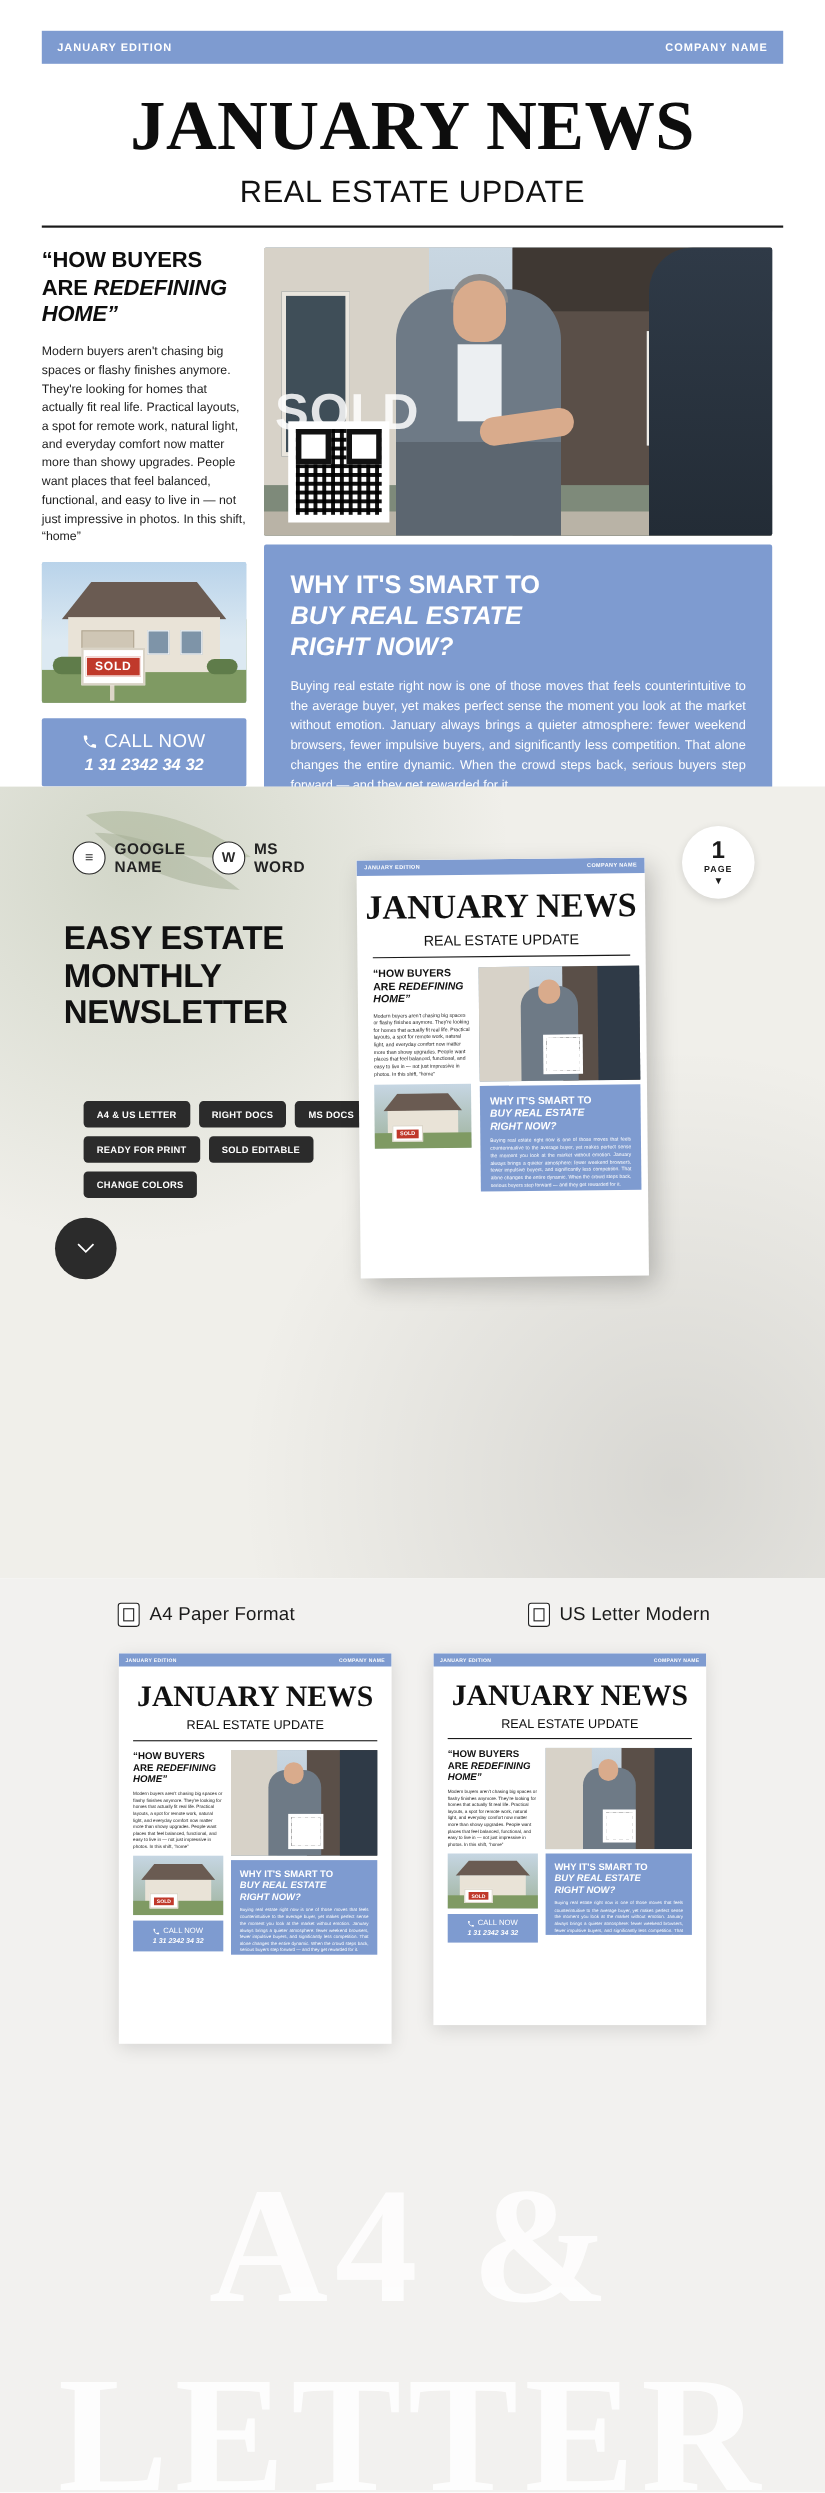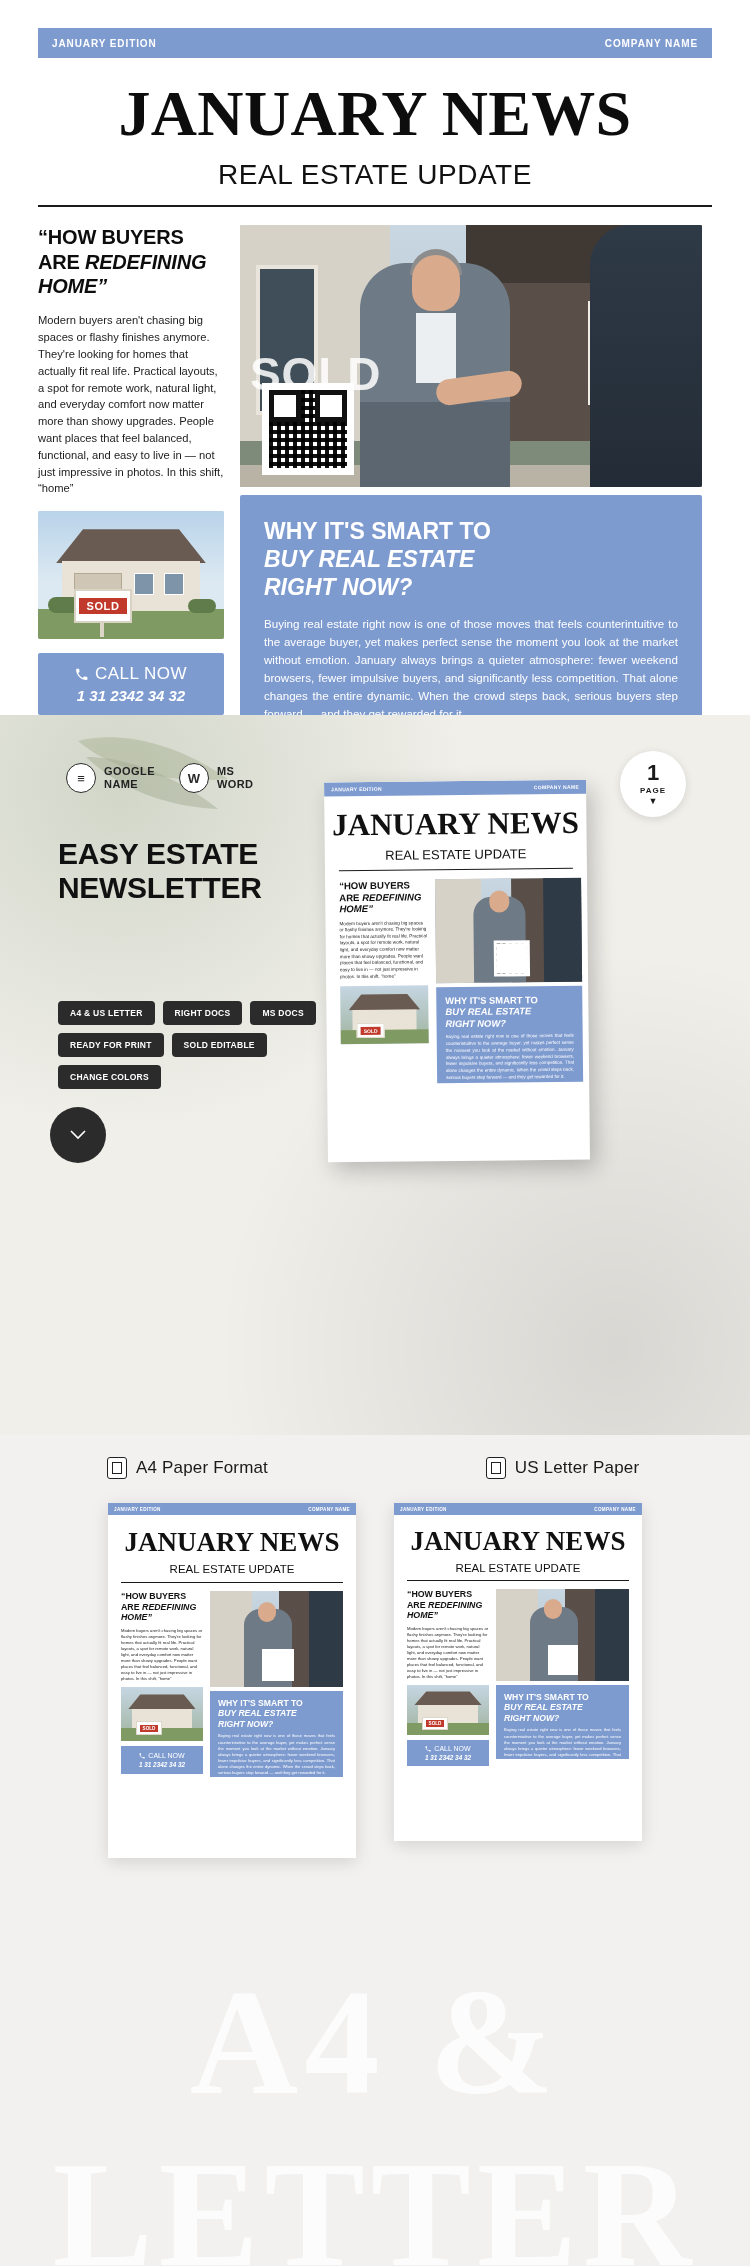"GOOGLE" .badge-text { font-size: 11px -> 14px }
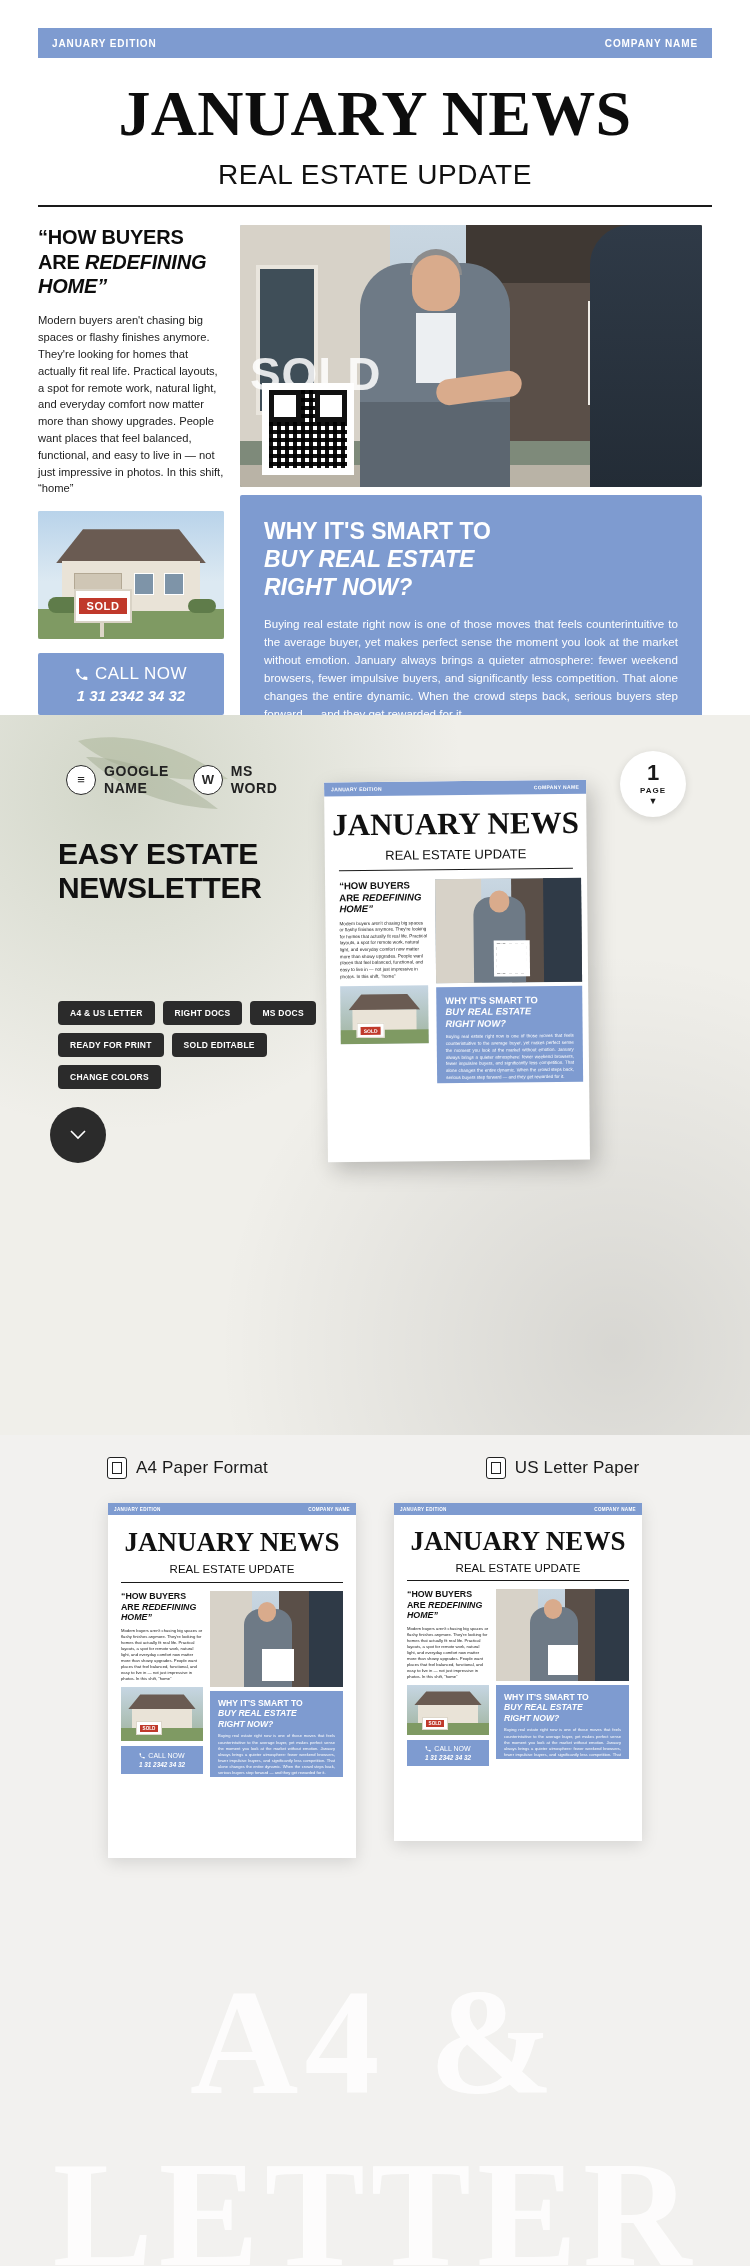"MONTHLY" div { html: none -> <div>MONTHLY</div> }
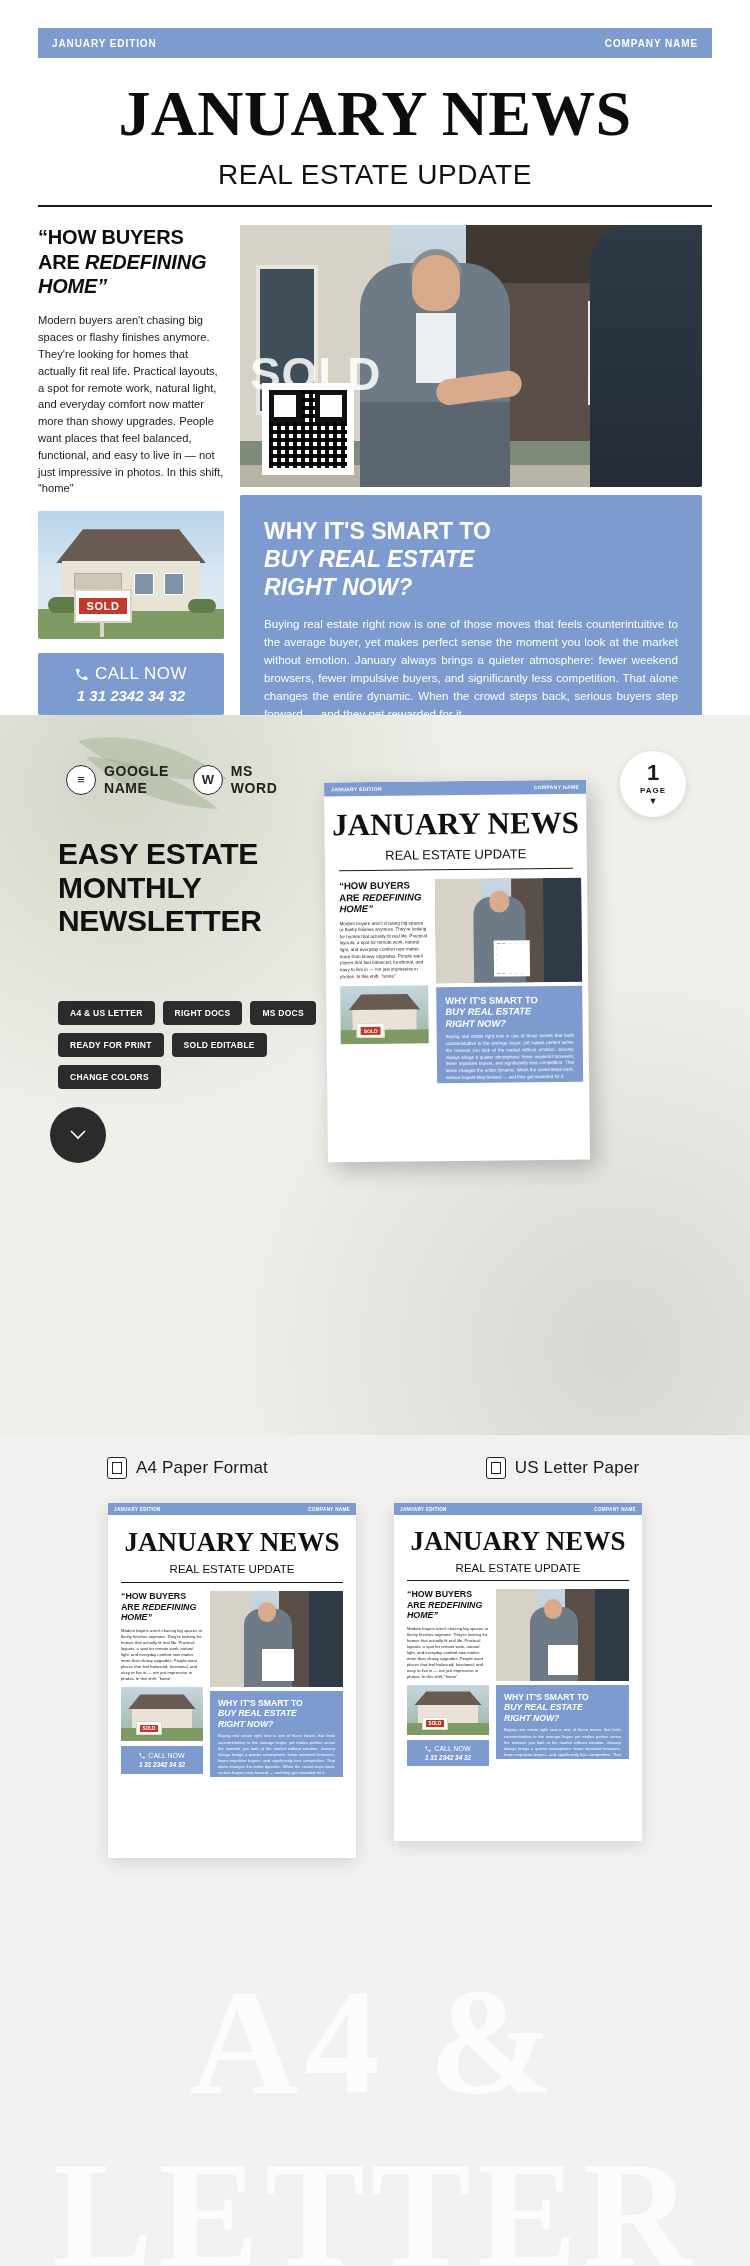"A4 & US LETTER" .tag-grid { left: 58px -> 76px }
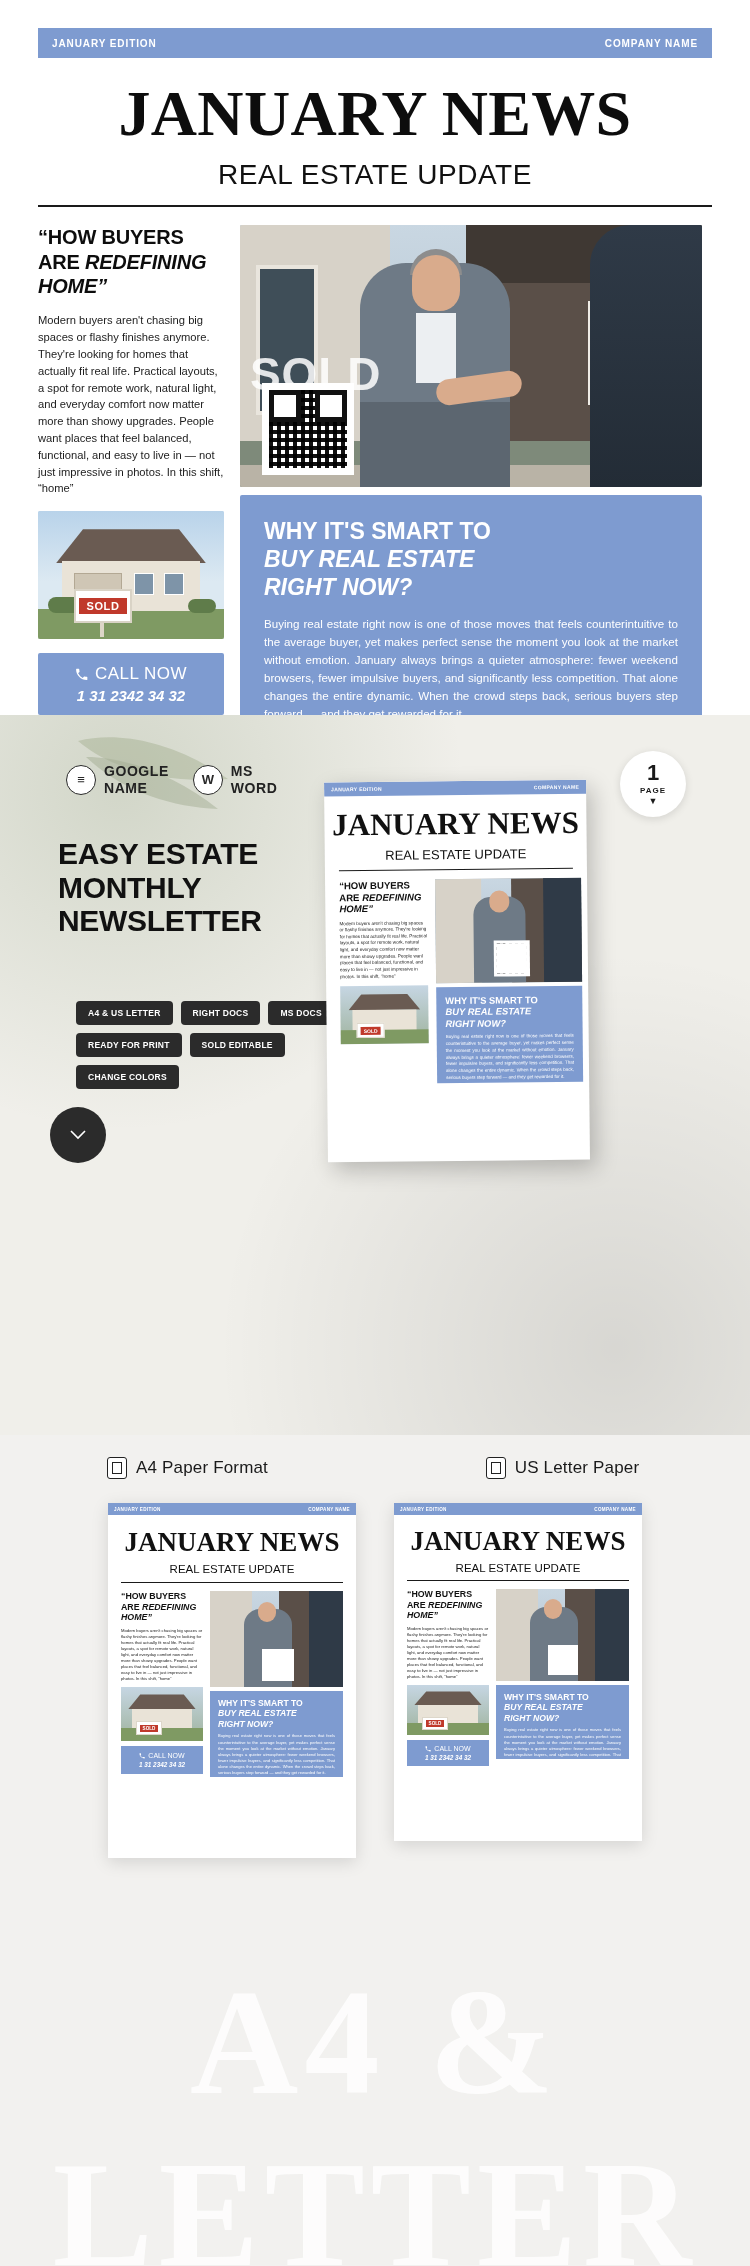"US Letter Paper" div.fmt-label { text: Paper -> Modern }
